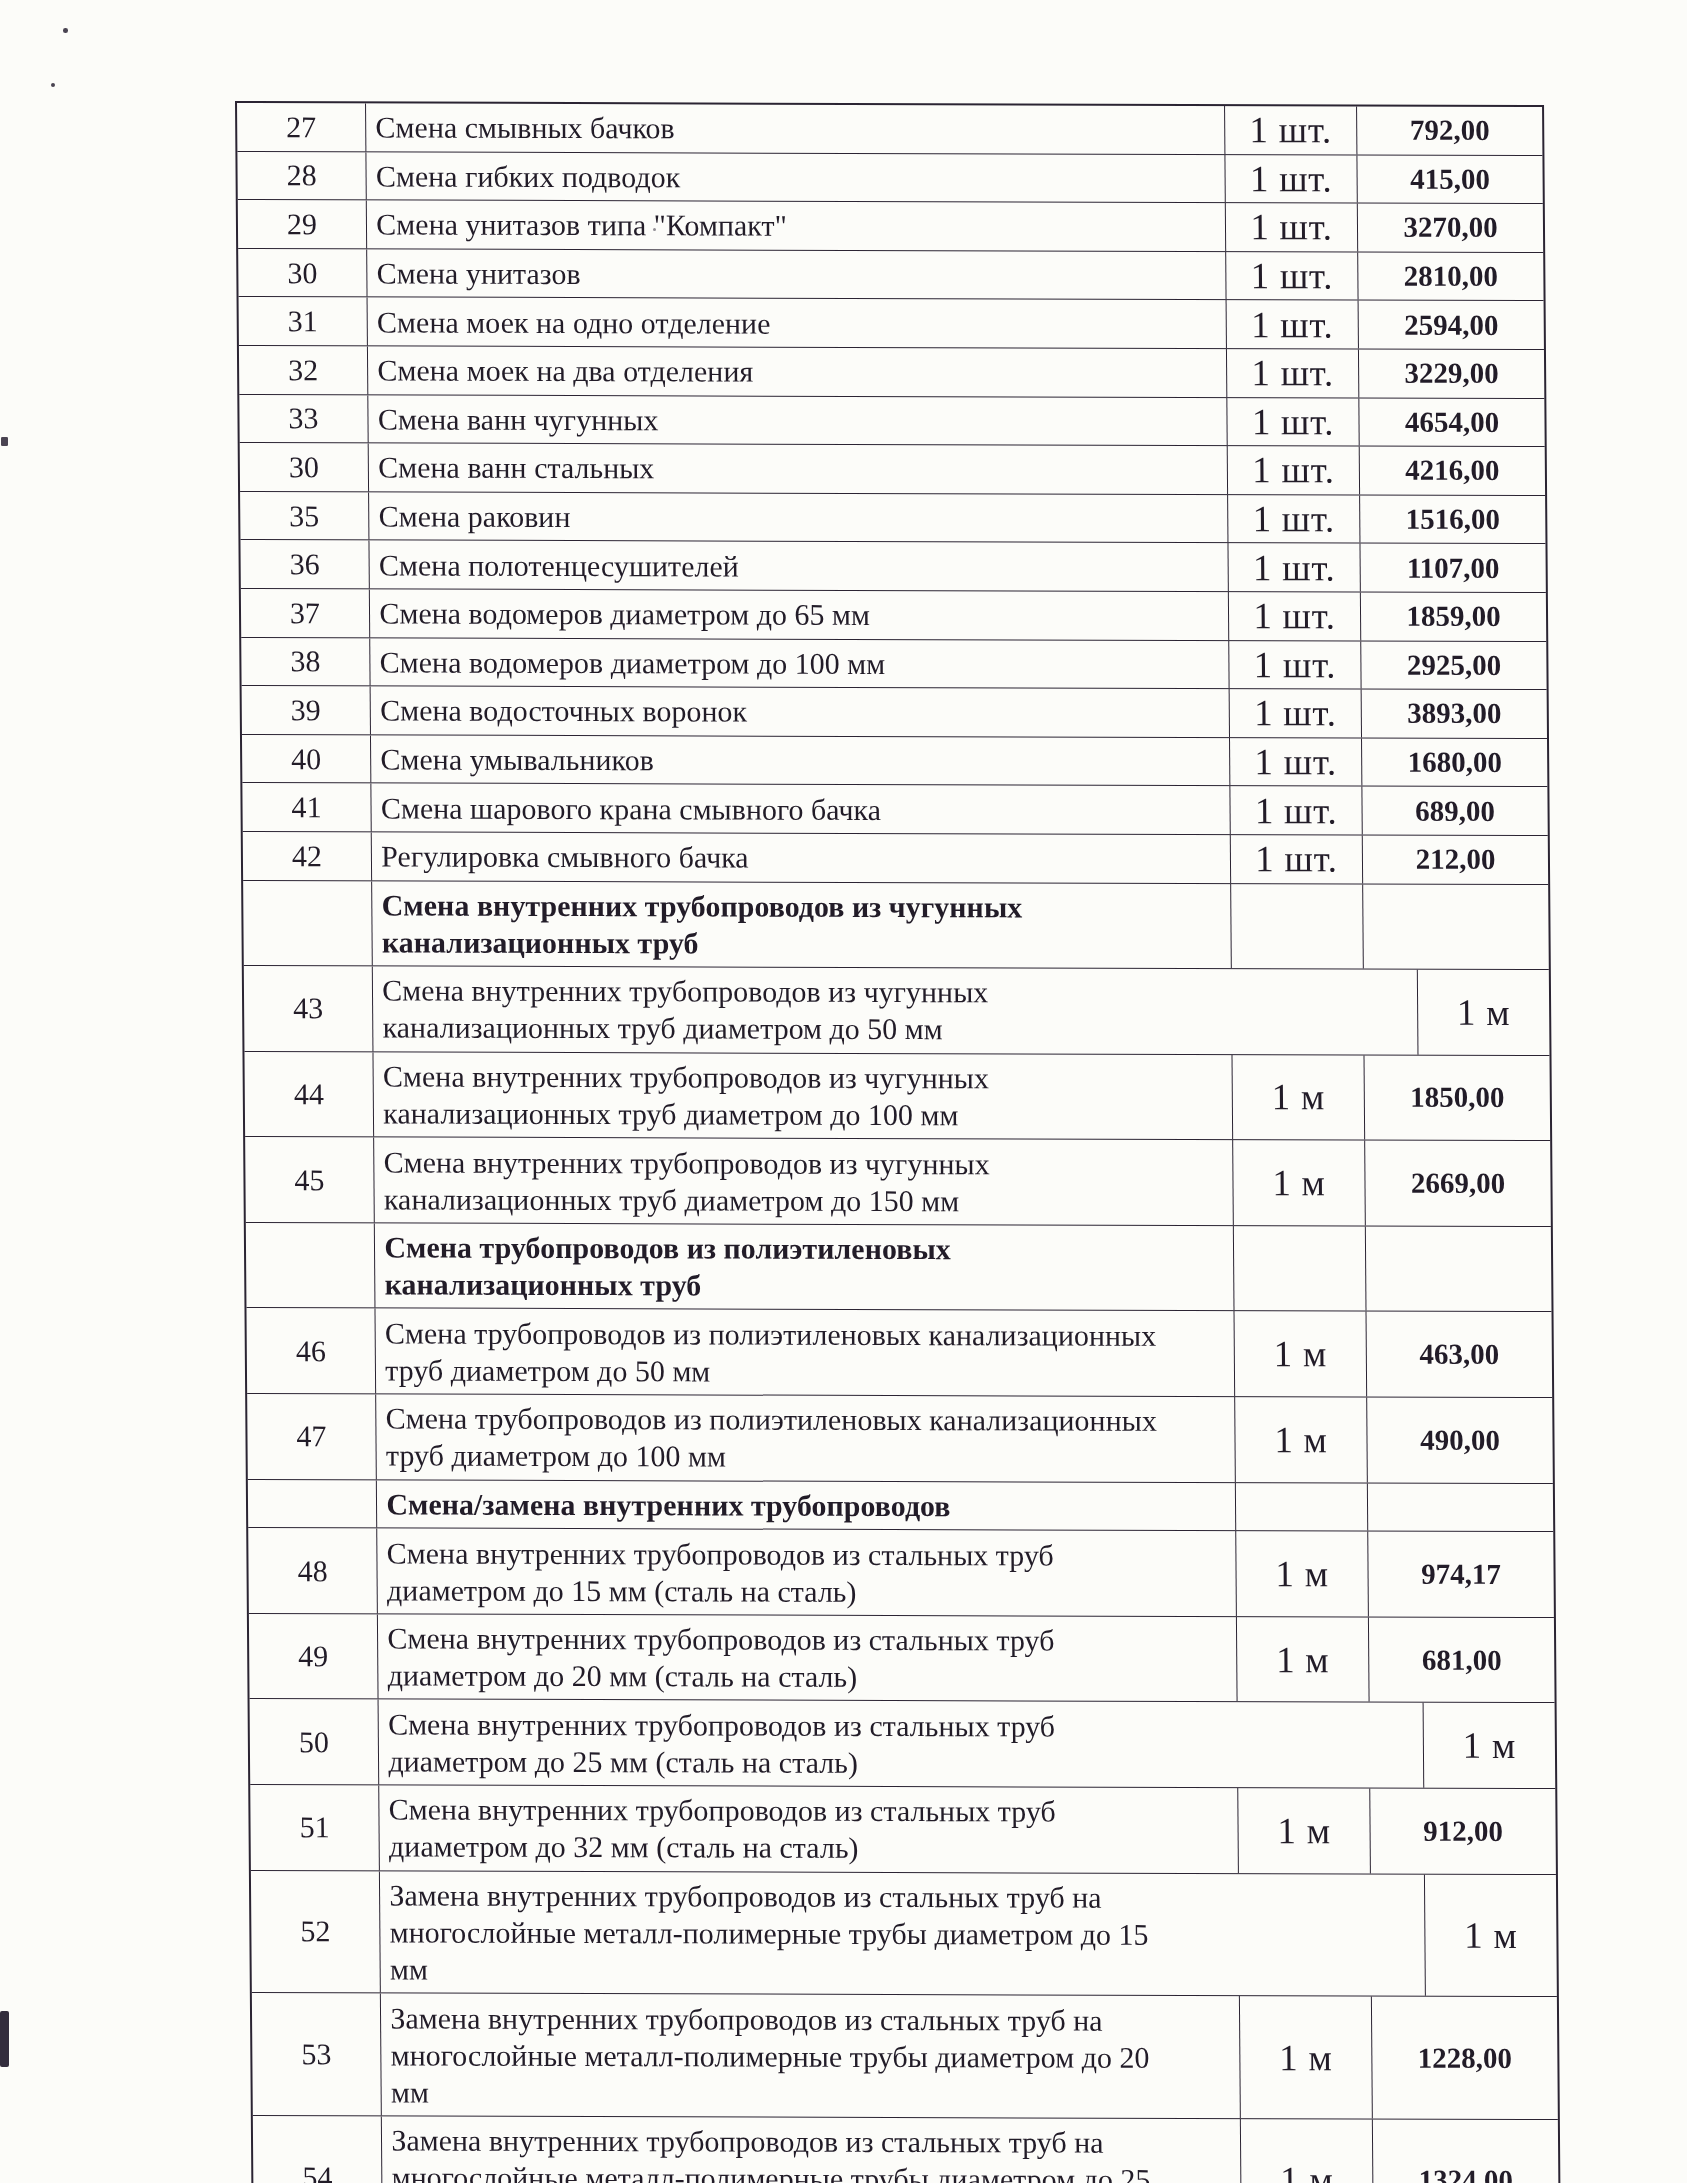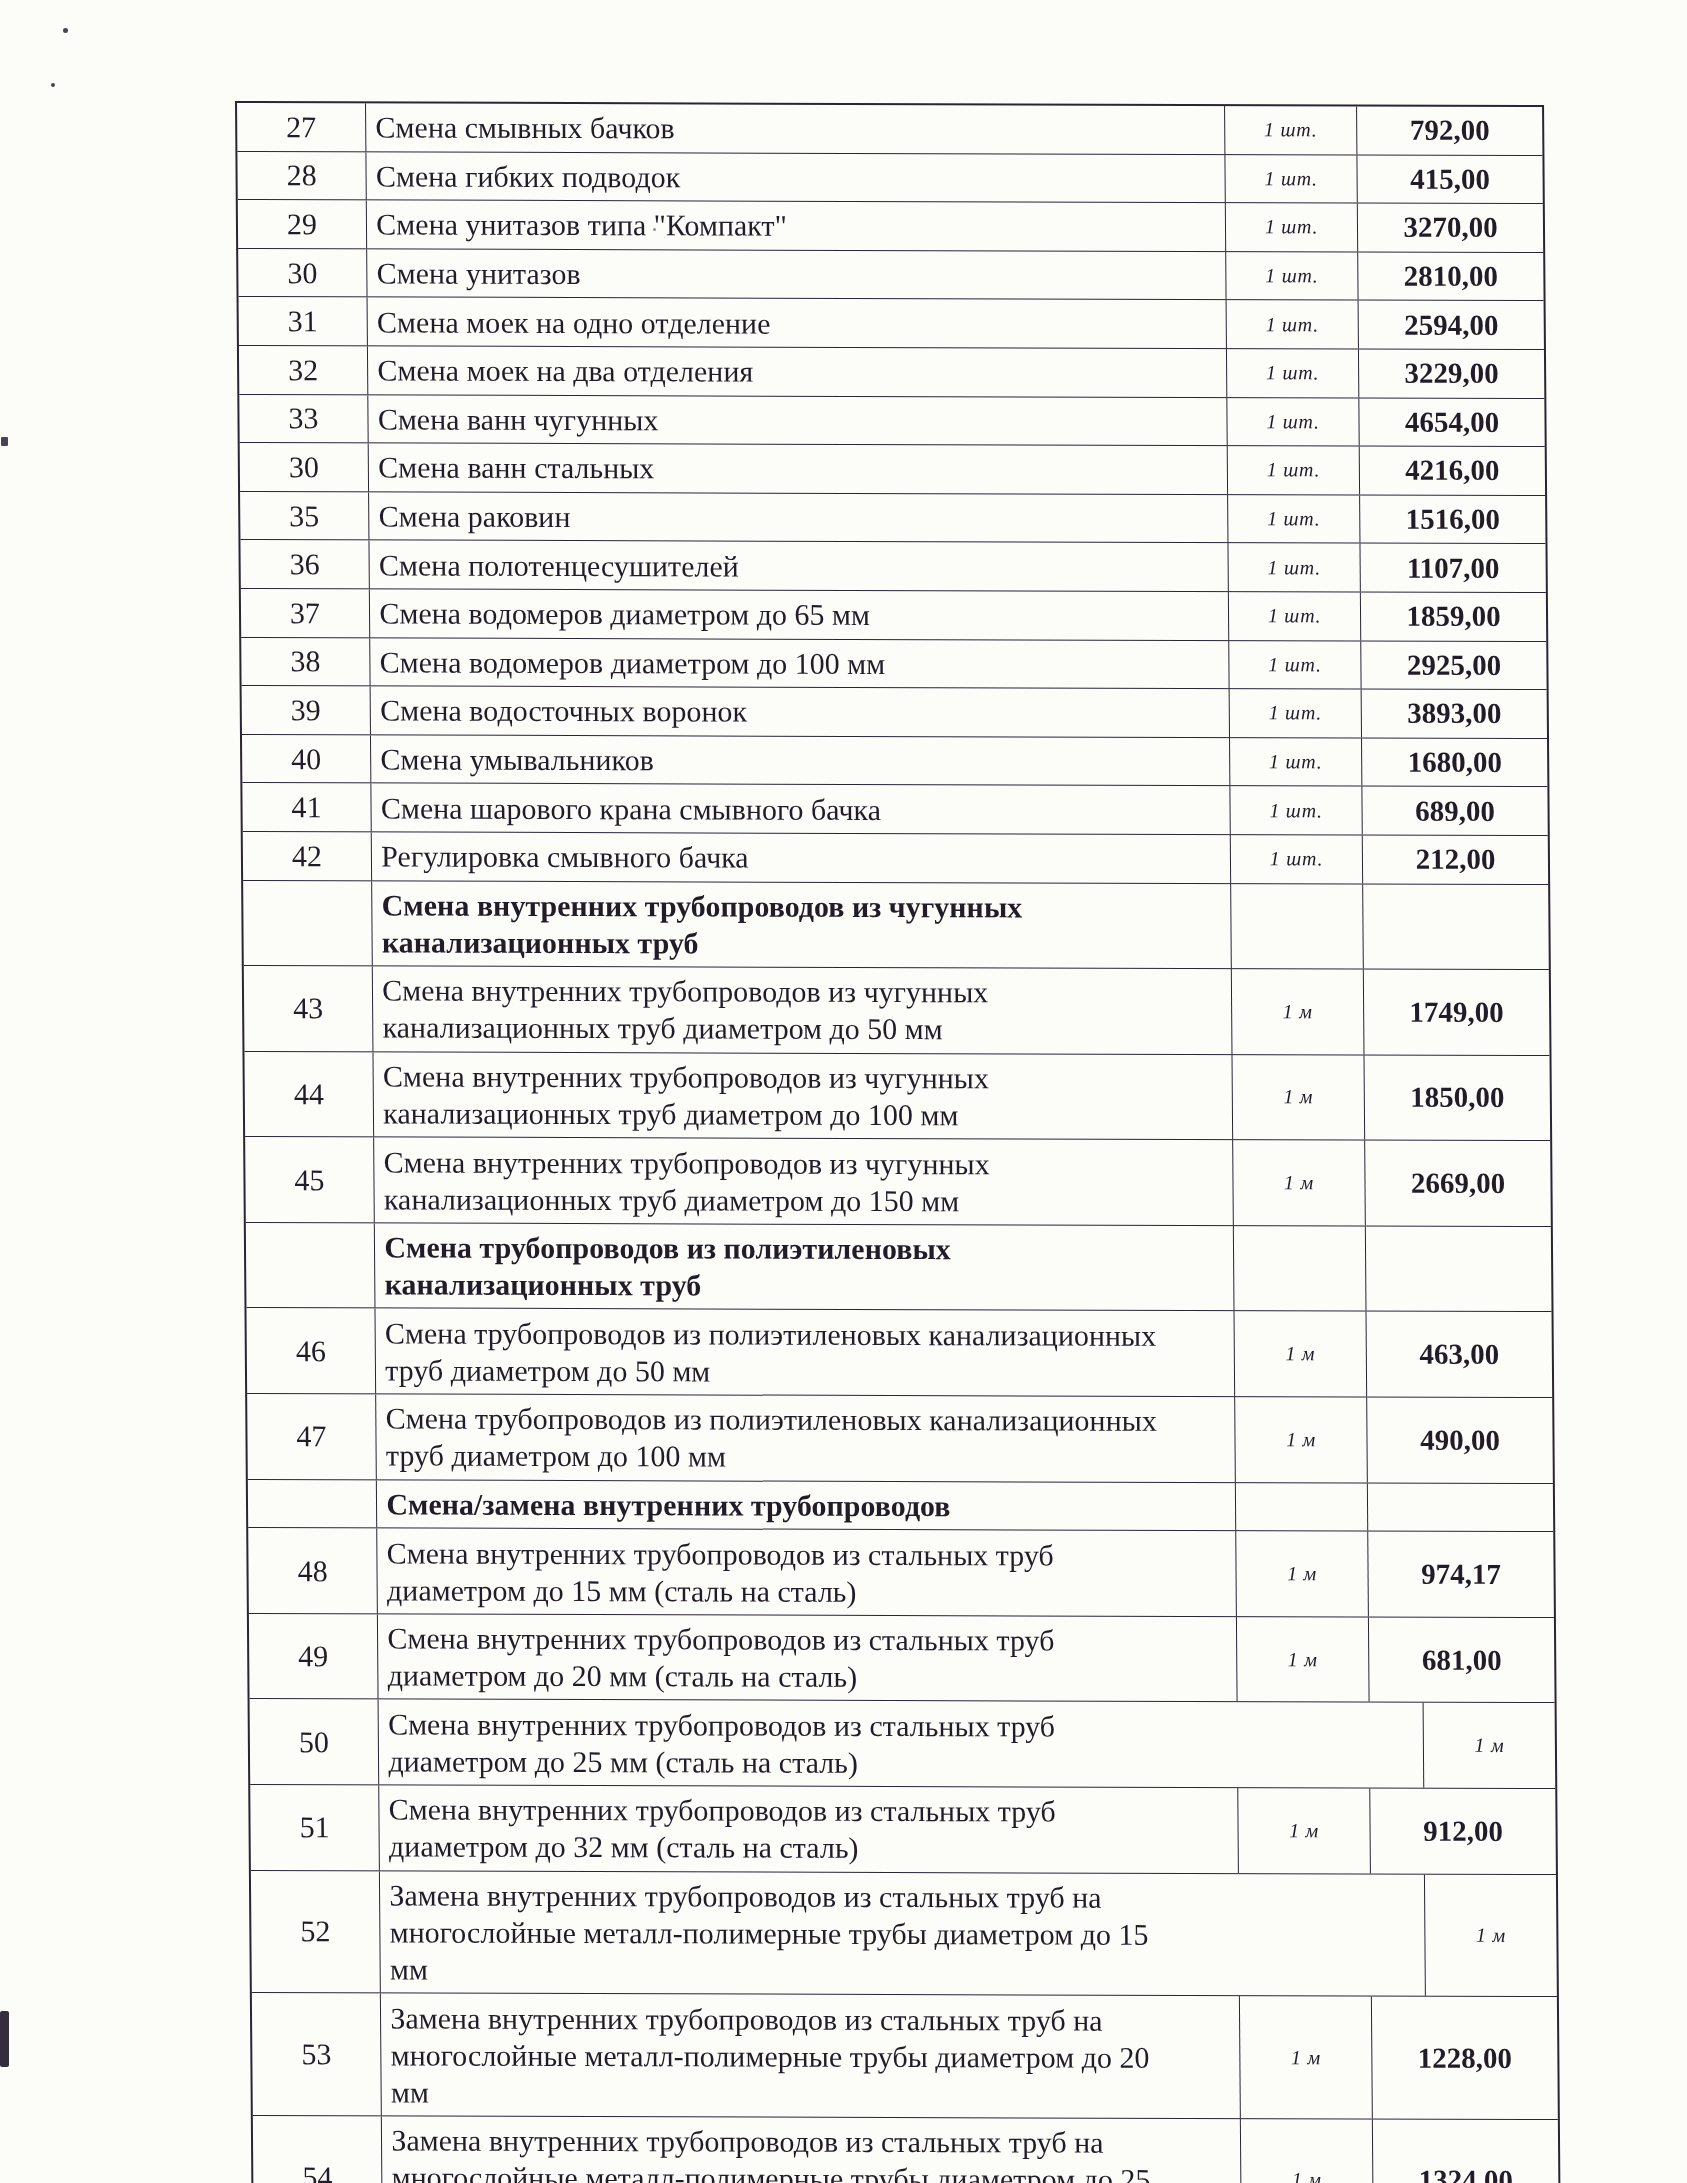"1 шт." .c-unit { font-size: 20px -> 37px; font-style: italic -> none }
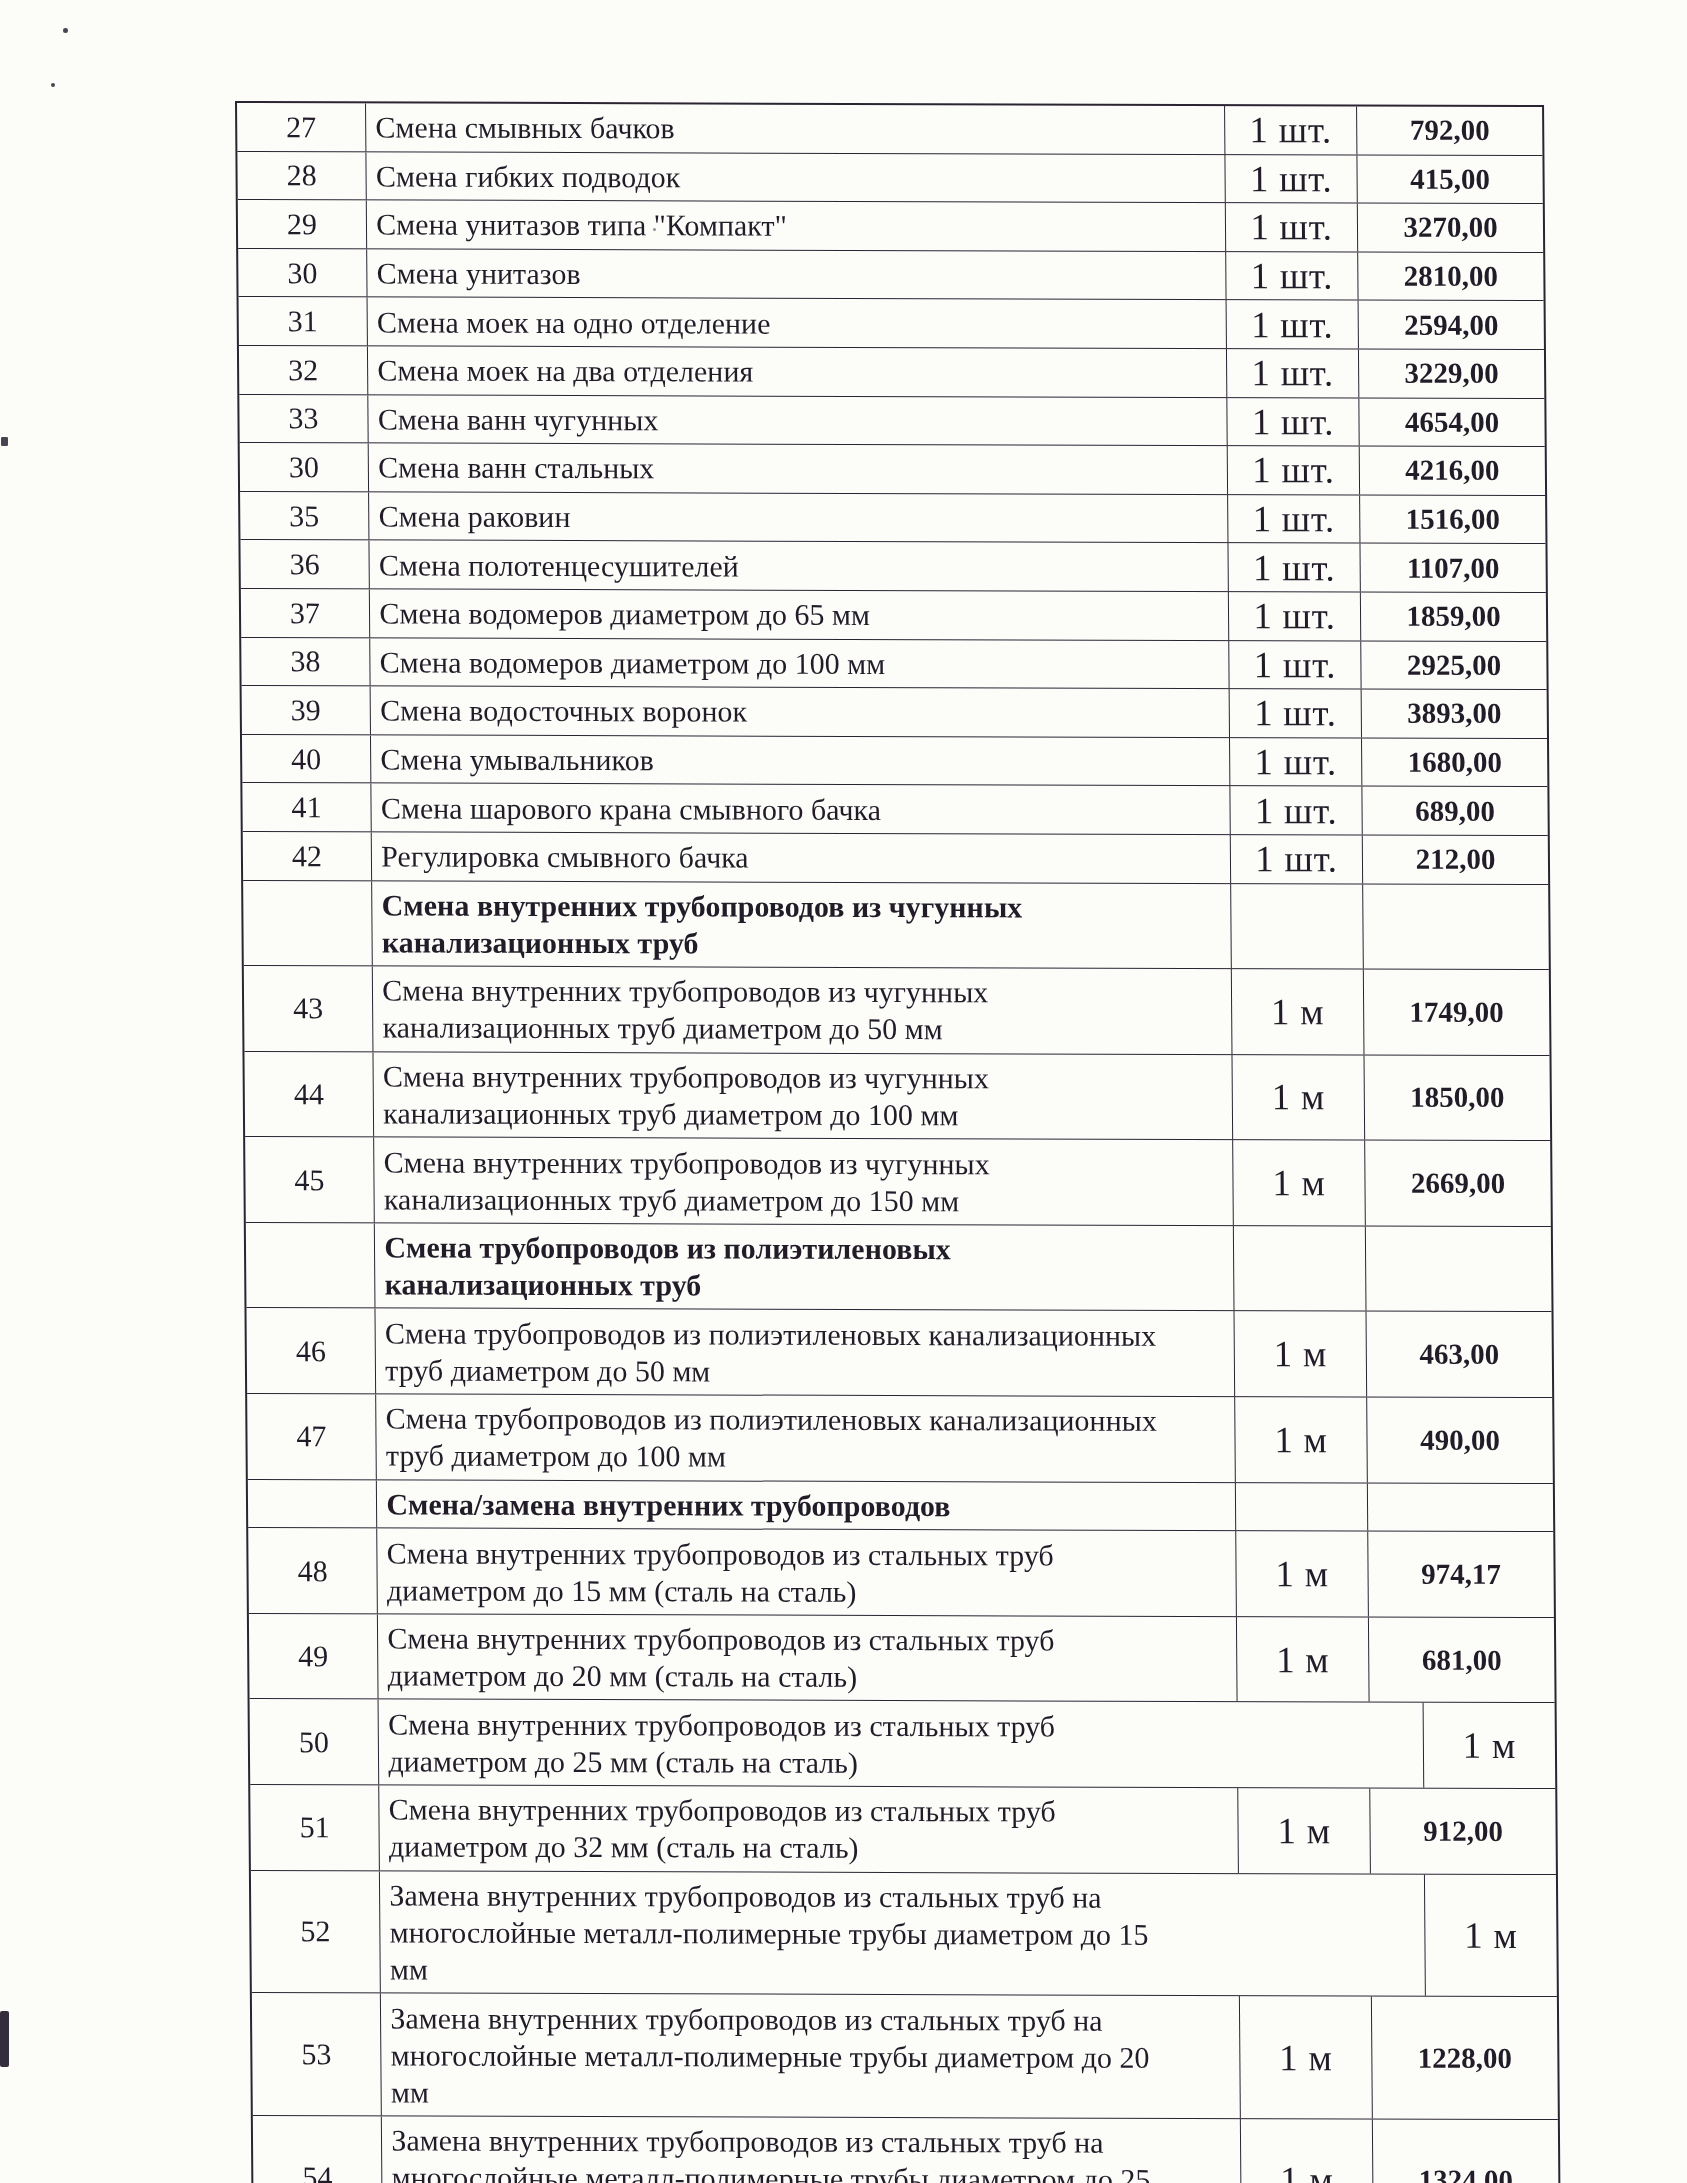"1749,00" div.cell { html: <div>1749,00</div> -> none }
